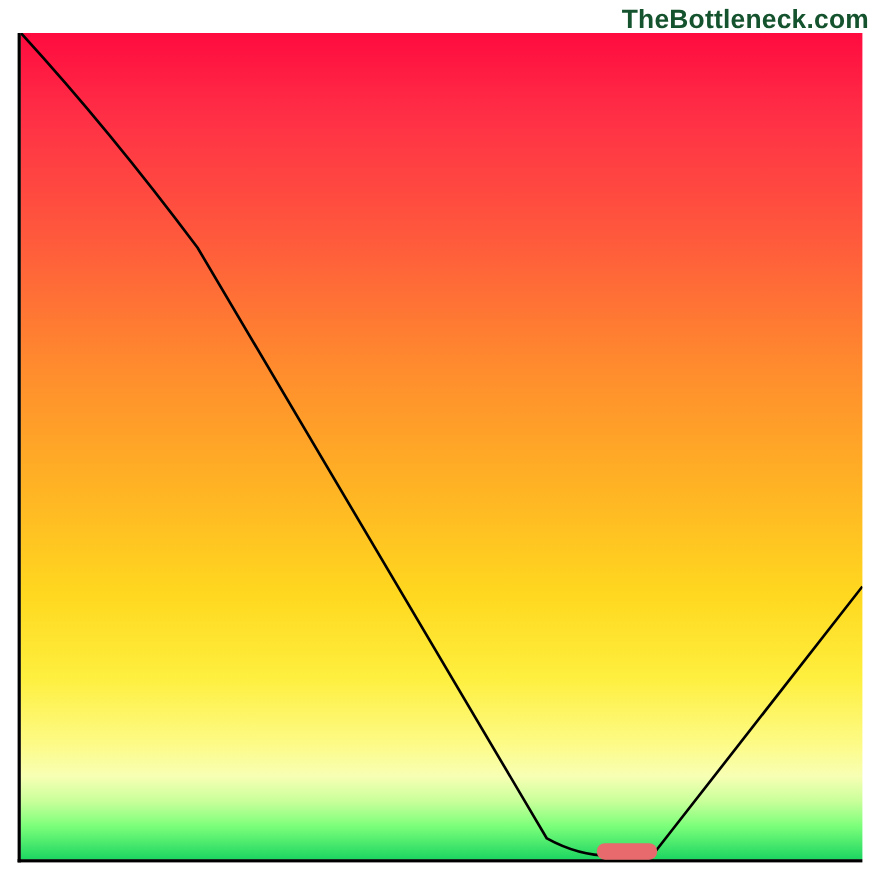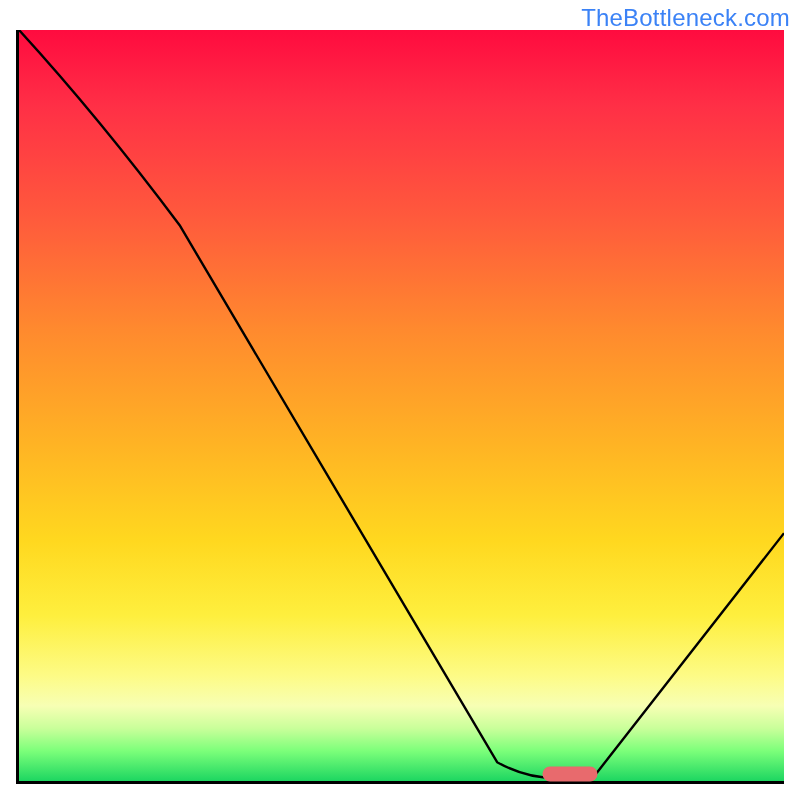"TheBottleneck.com" .watermark { color: #3b82f6 -> #14532d; font-weight: 400 -> 700 }
